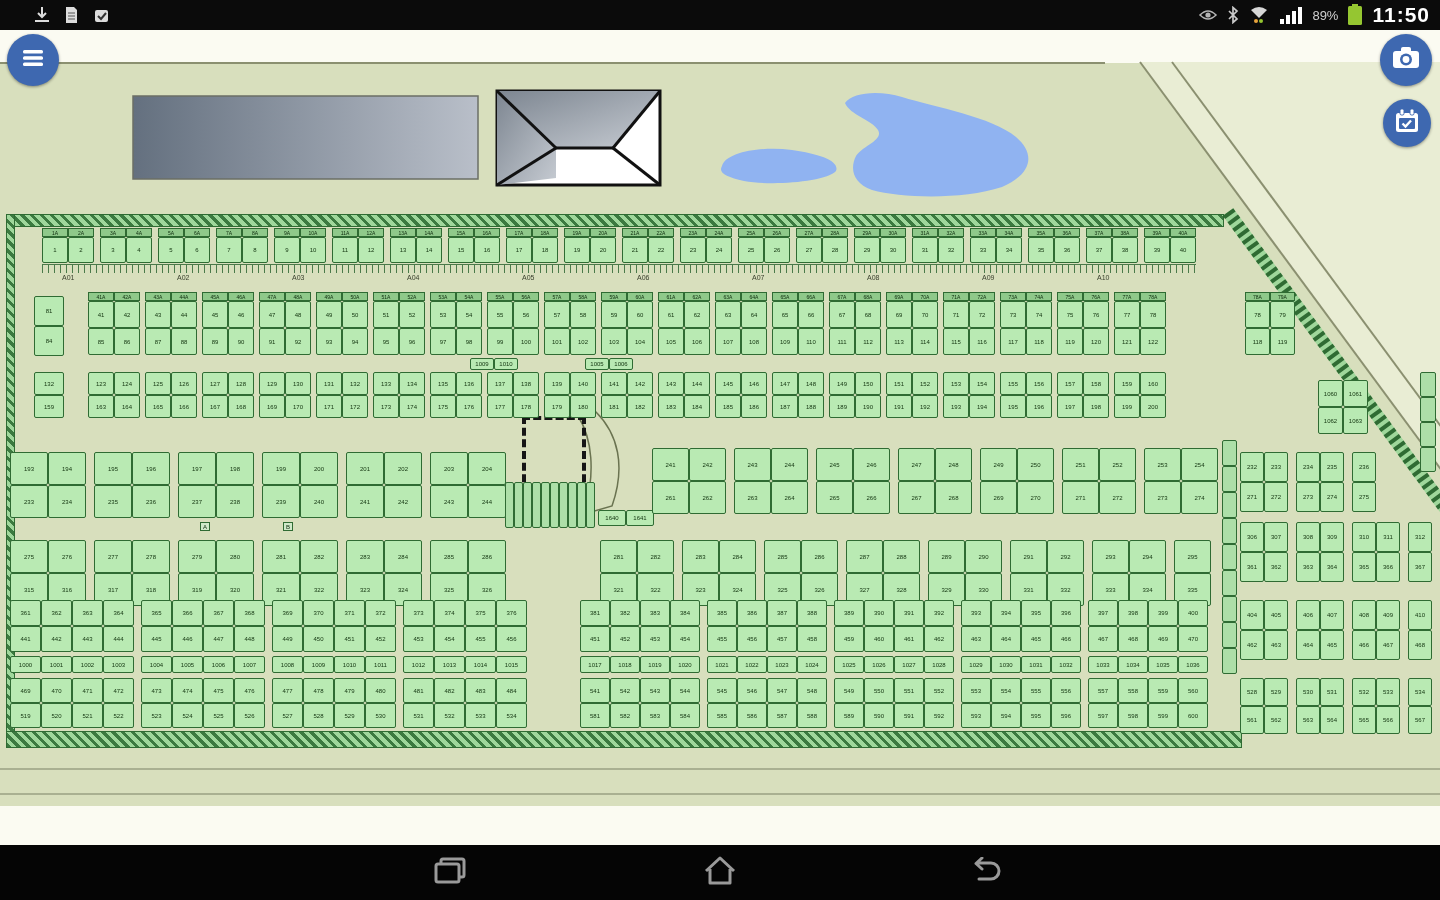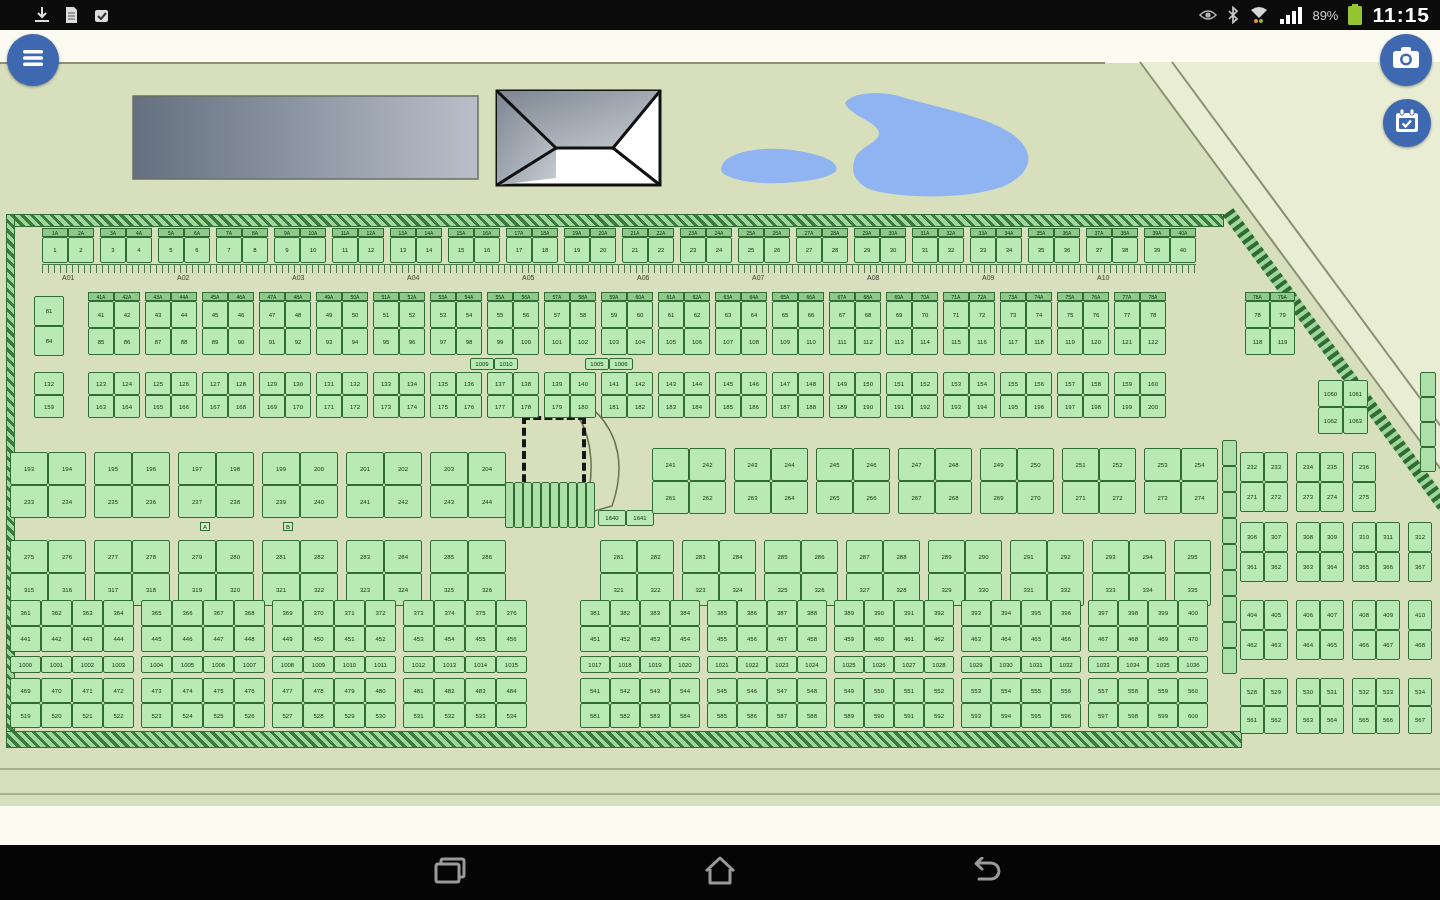"11:15" span.sb-time { text: 11:15 -> 11:50 }
